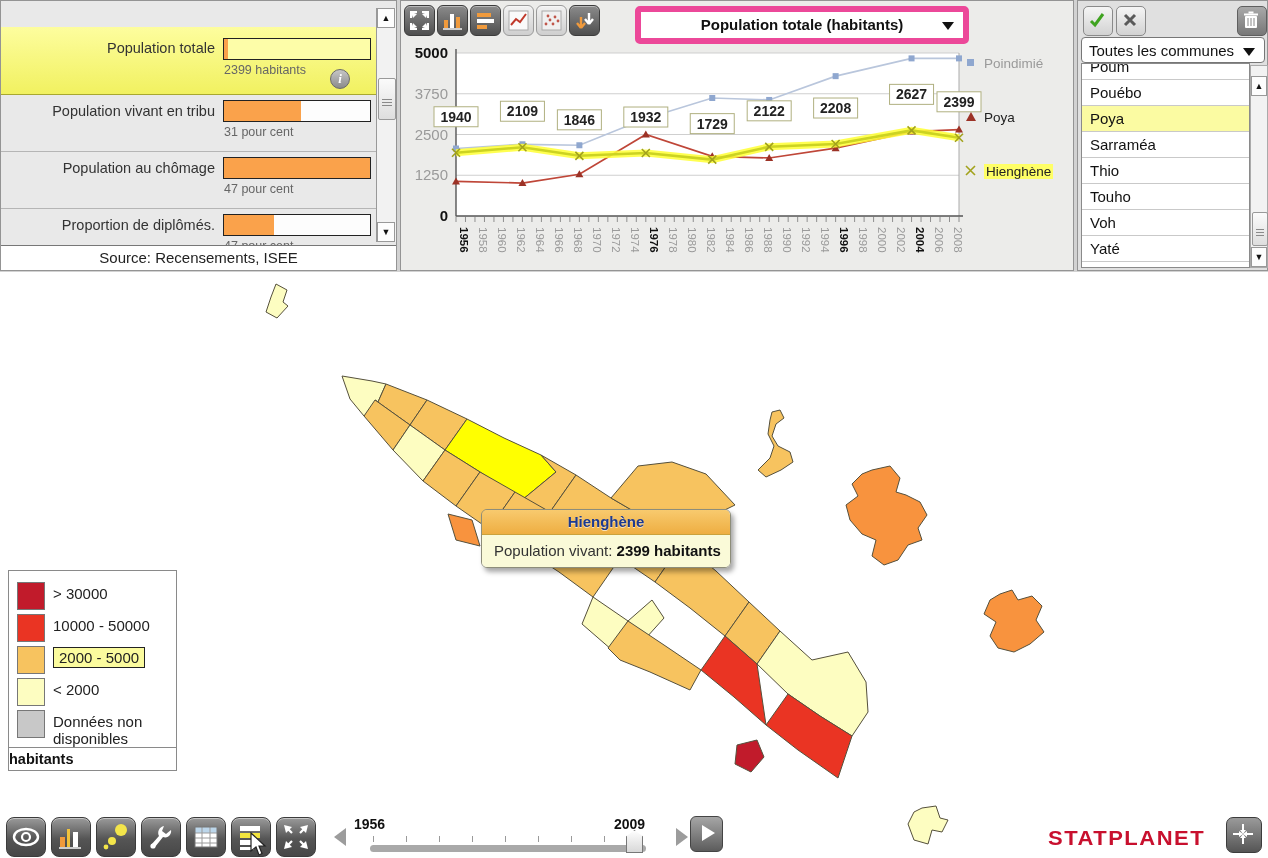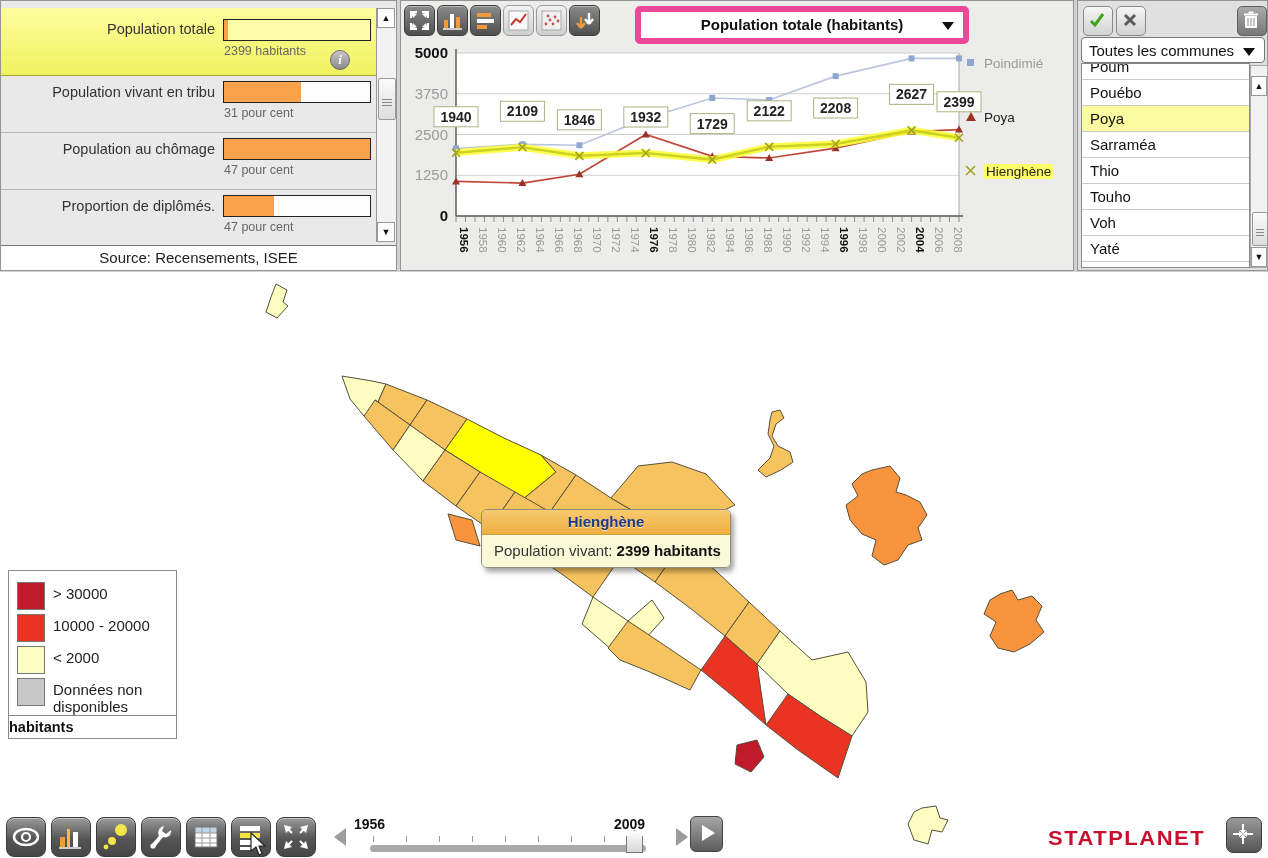"Population totale" .ind-row.sel { margin-top: none -> 19px }
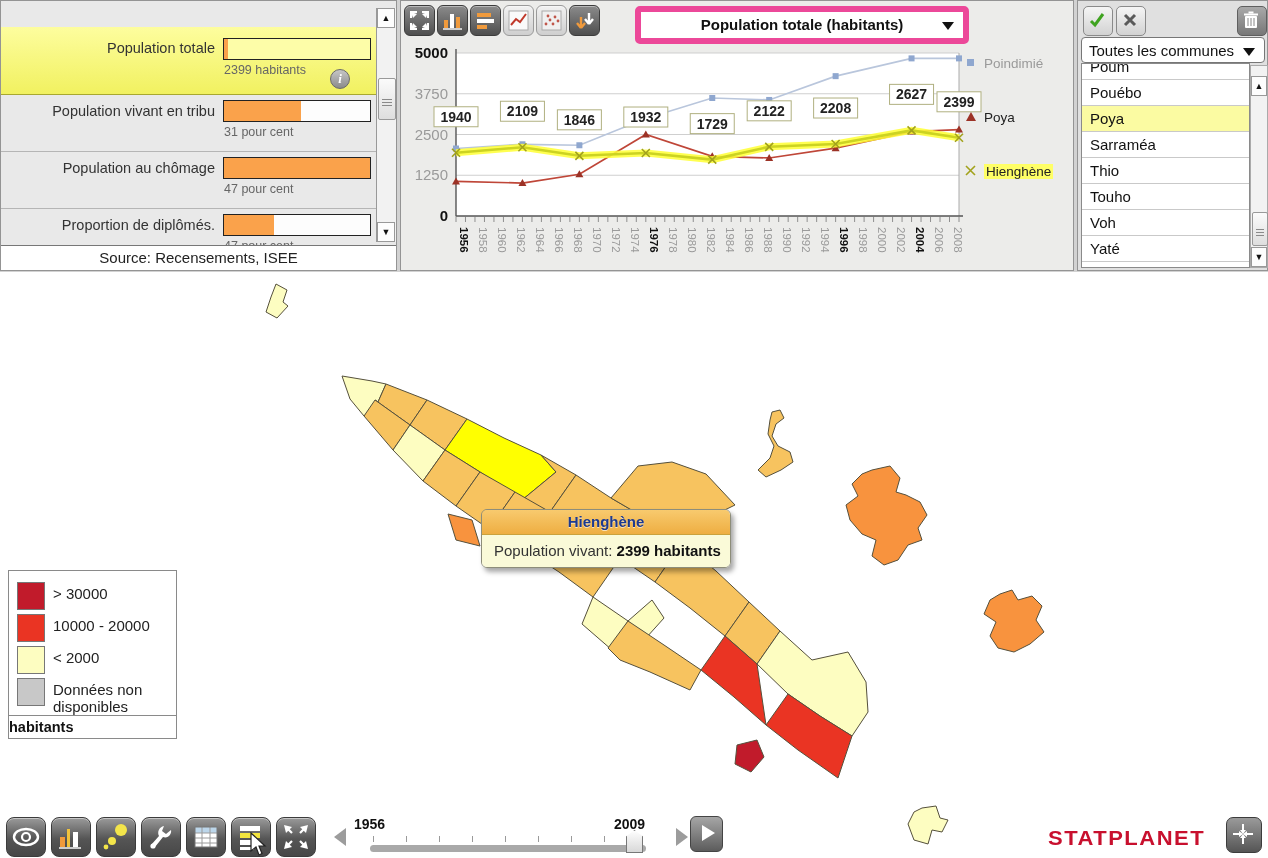"10000 - 20000" div.leg-label { text: 20000 -> 50000 }
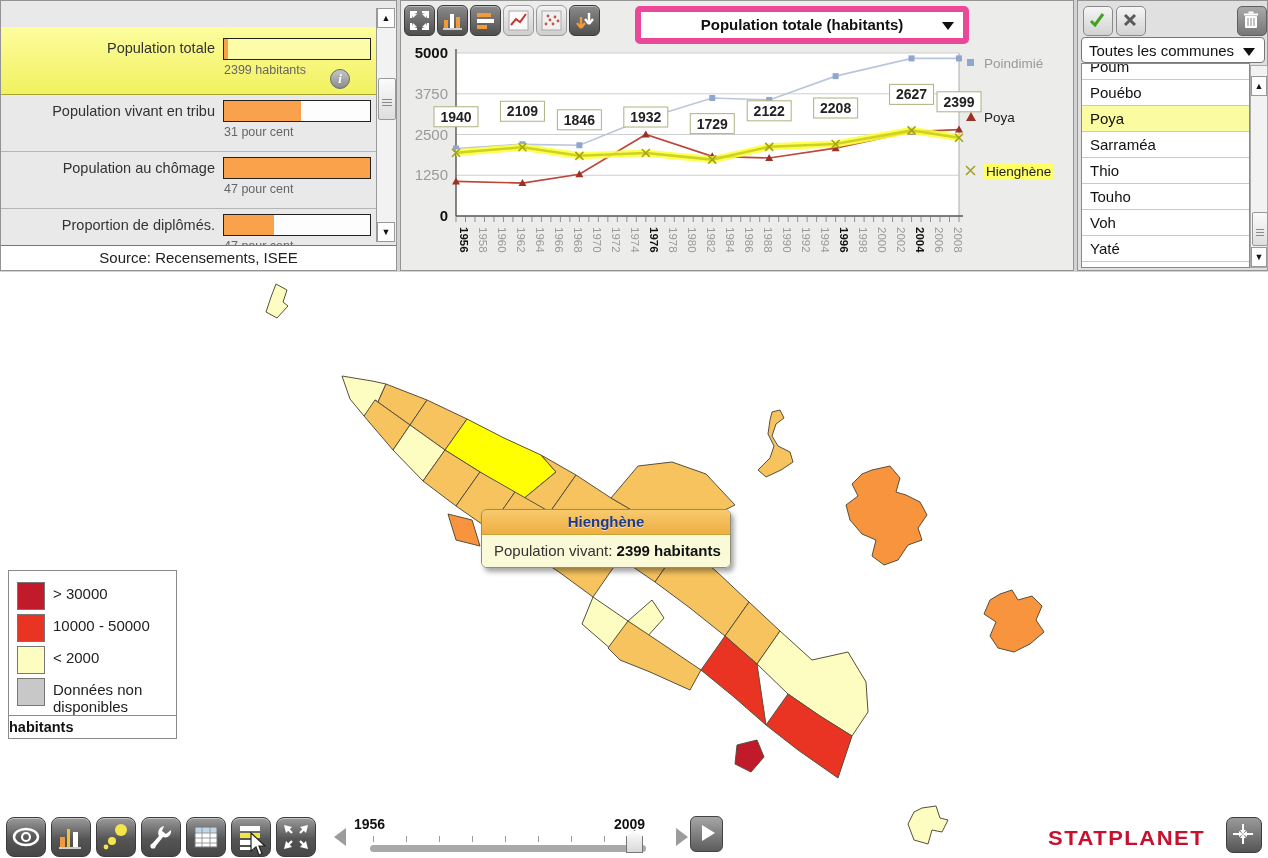"2000 - 5000" div.leg-row { html: none -> <div> <div></div> <div><span>2000 - 5000</span></div> </div> }
